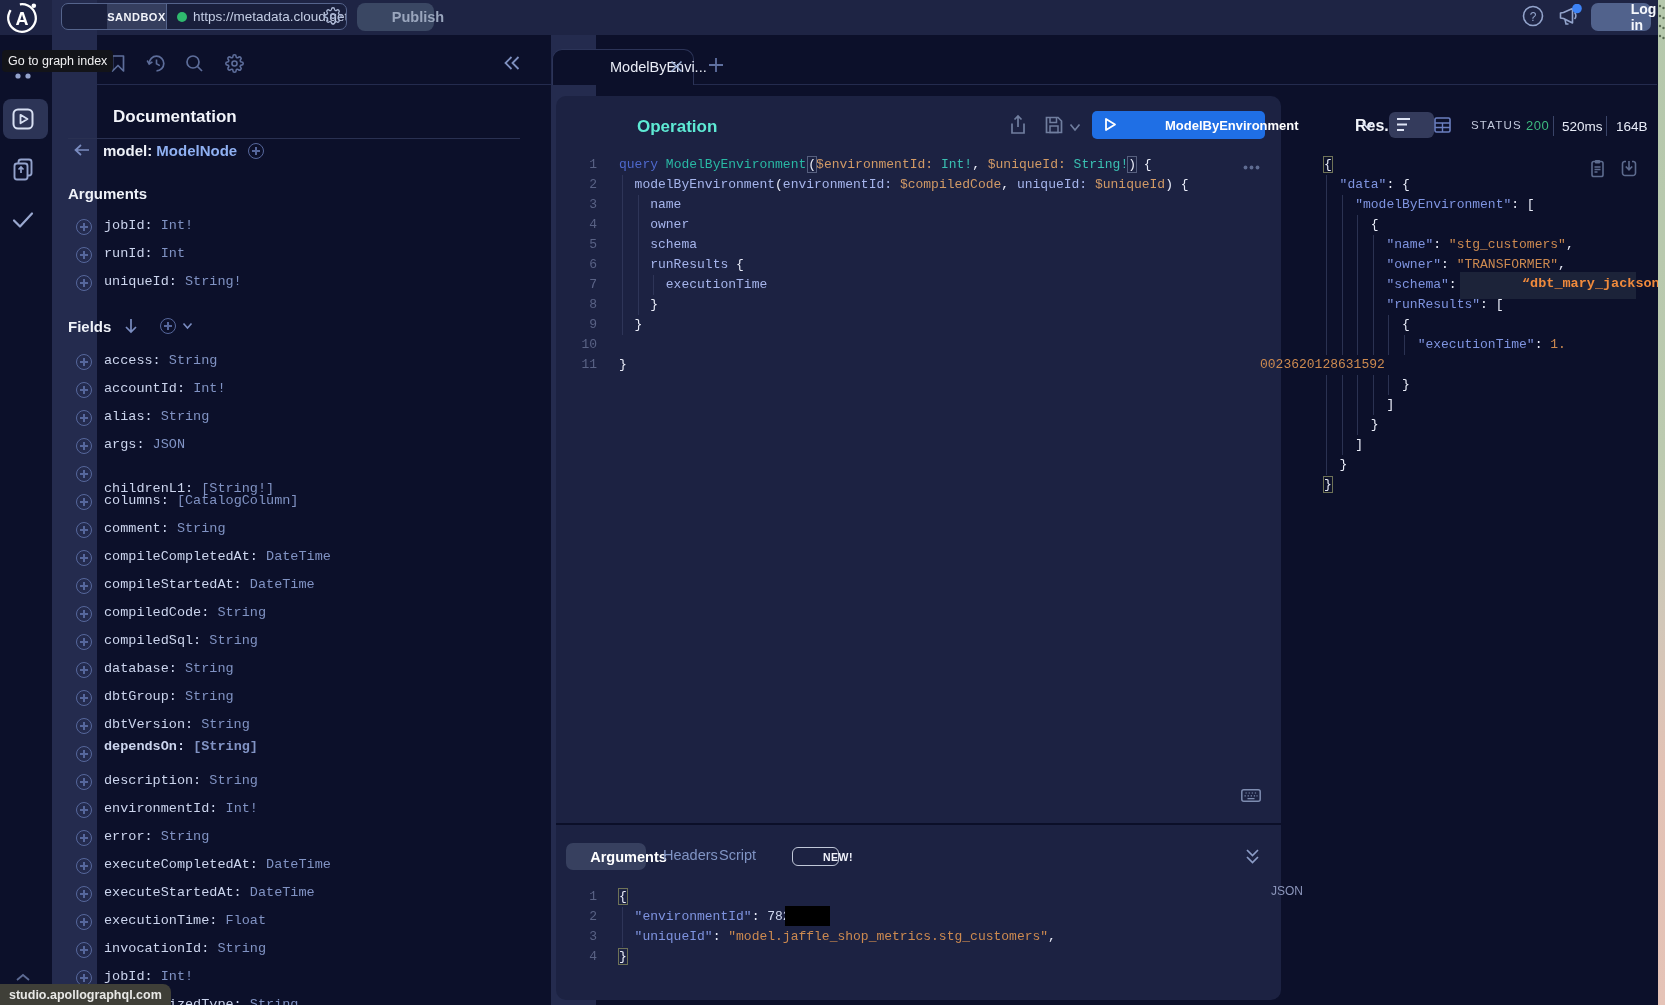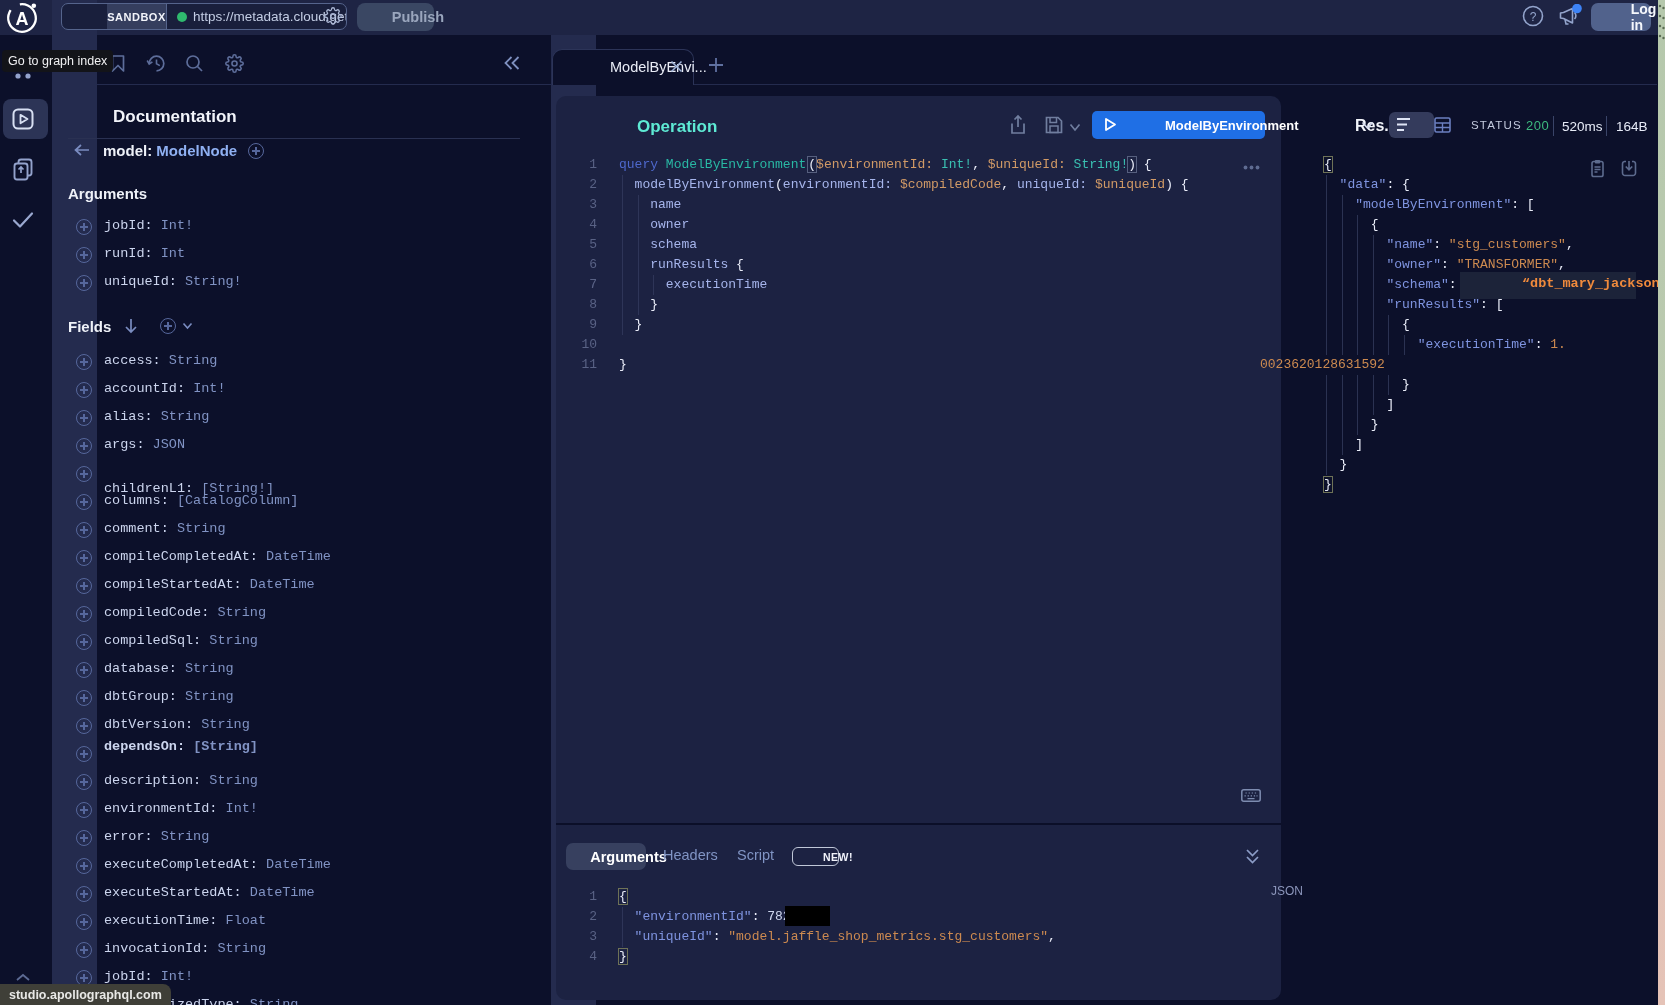"Script" div.vtab { left: 737px -> 719px }
